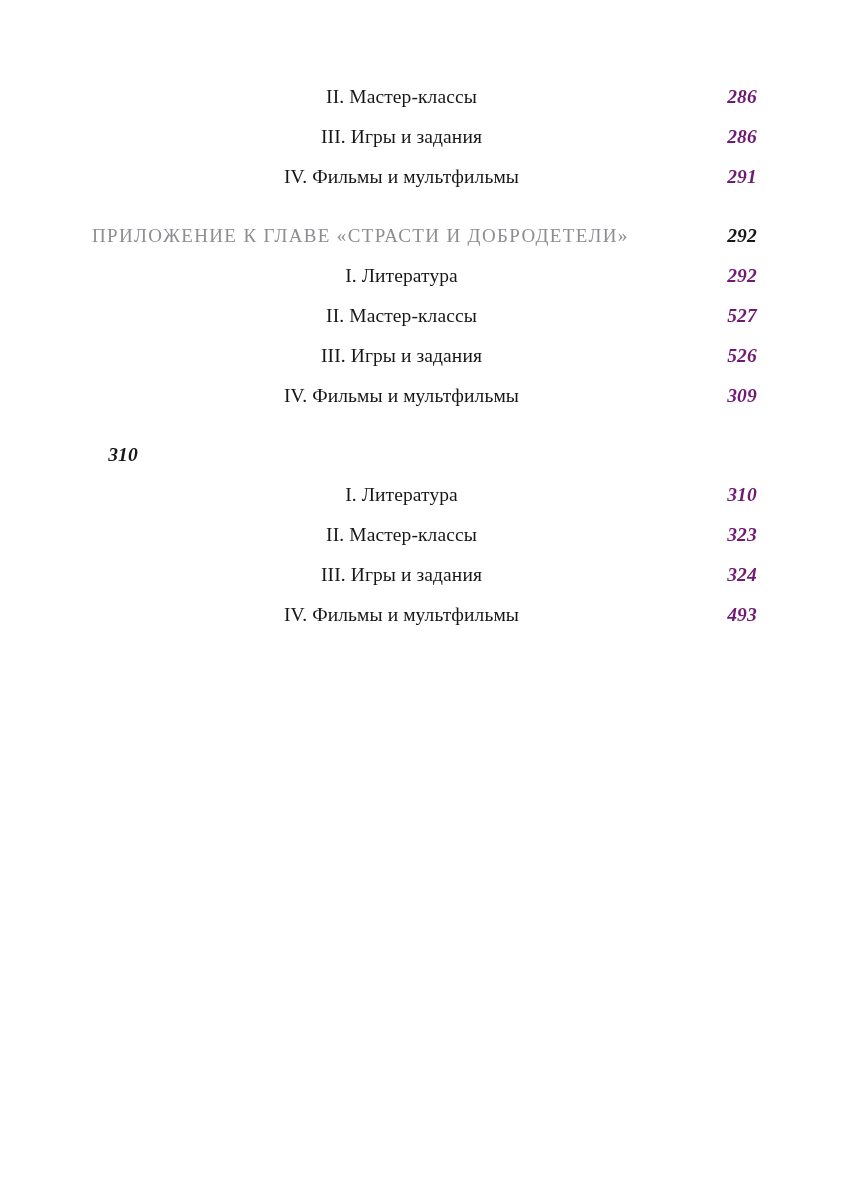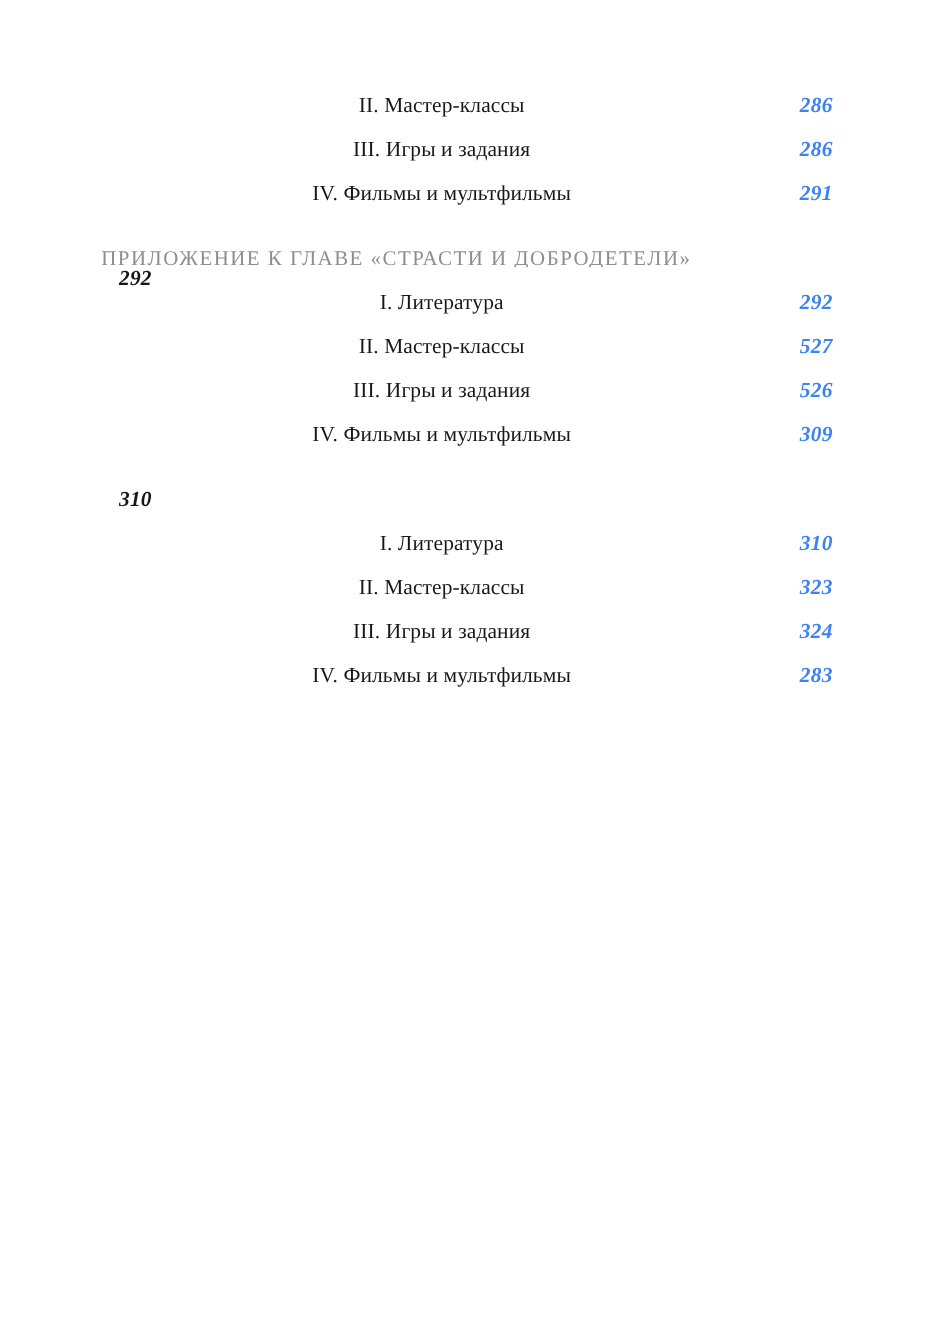"286" .toc-row .page-no { color: #3b82f6 -> #701a75 }
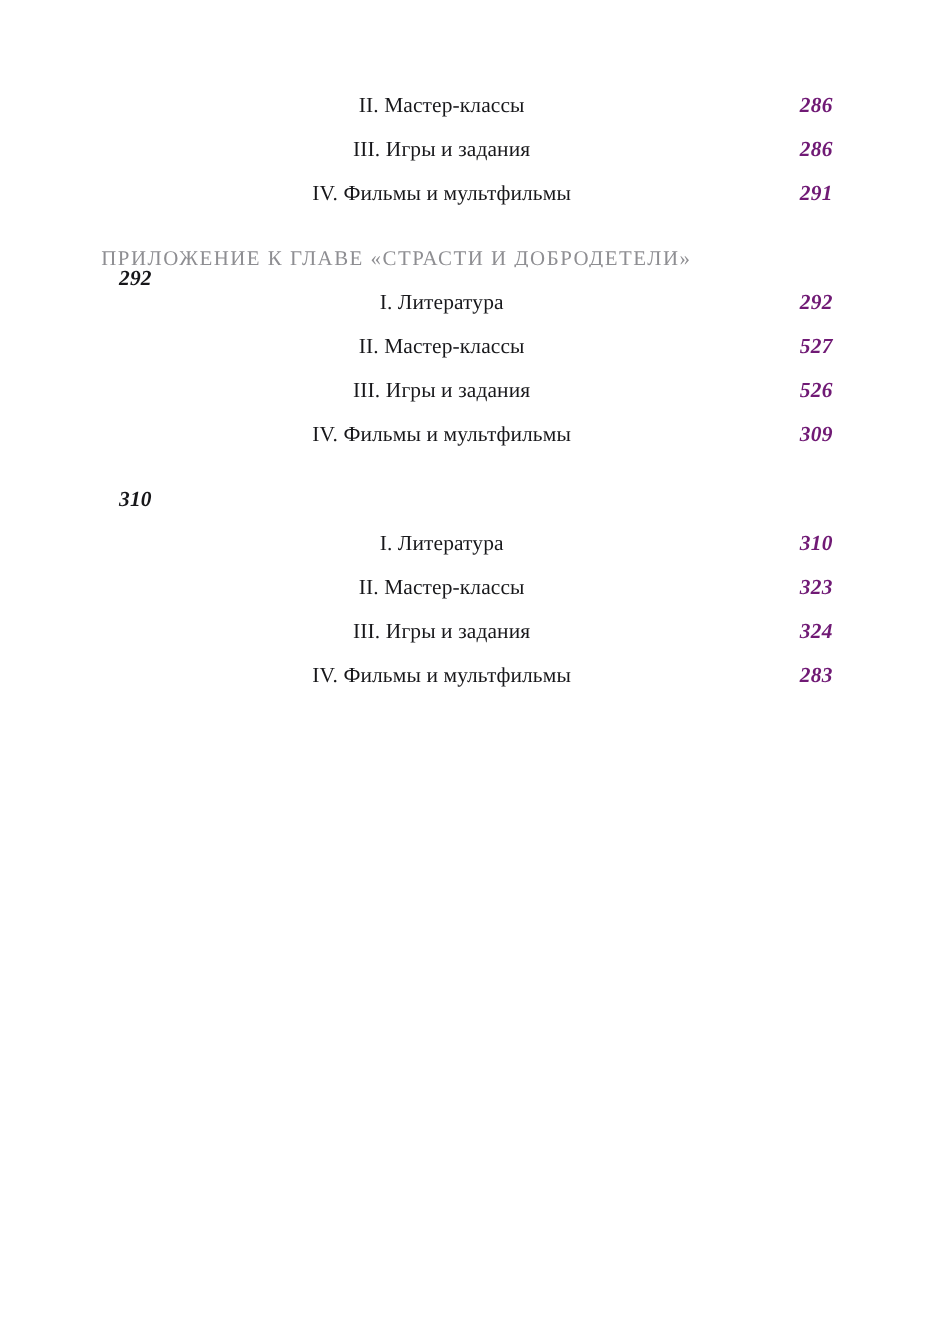"ПРИЛОЖЕНИЕ К ГЛАВЕ «СТРАСТИ И" .toc-row.section { flex-direction: column -> none }
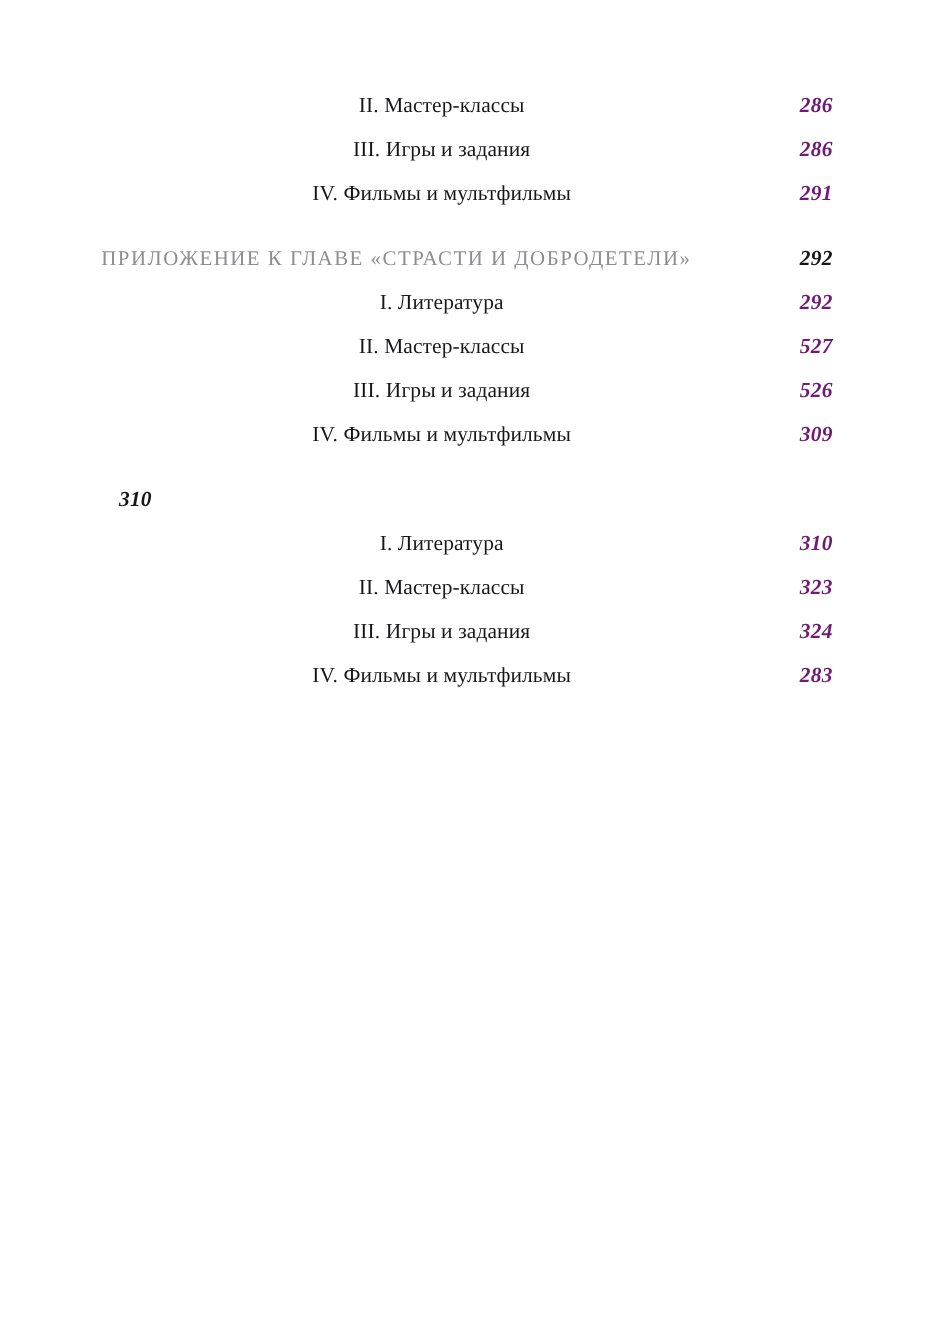"283" span.page-no { text: 283 -> 493 }
